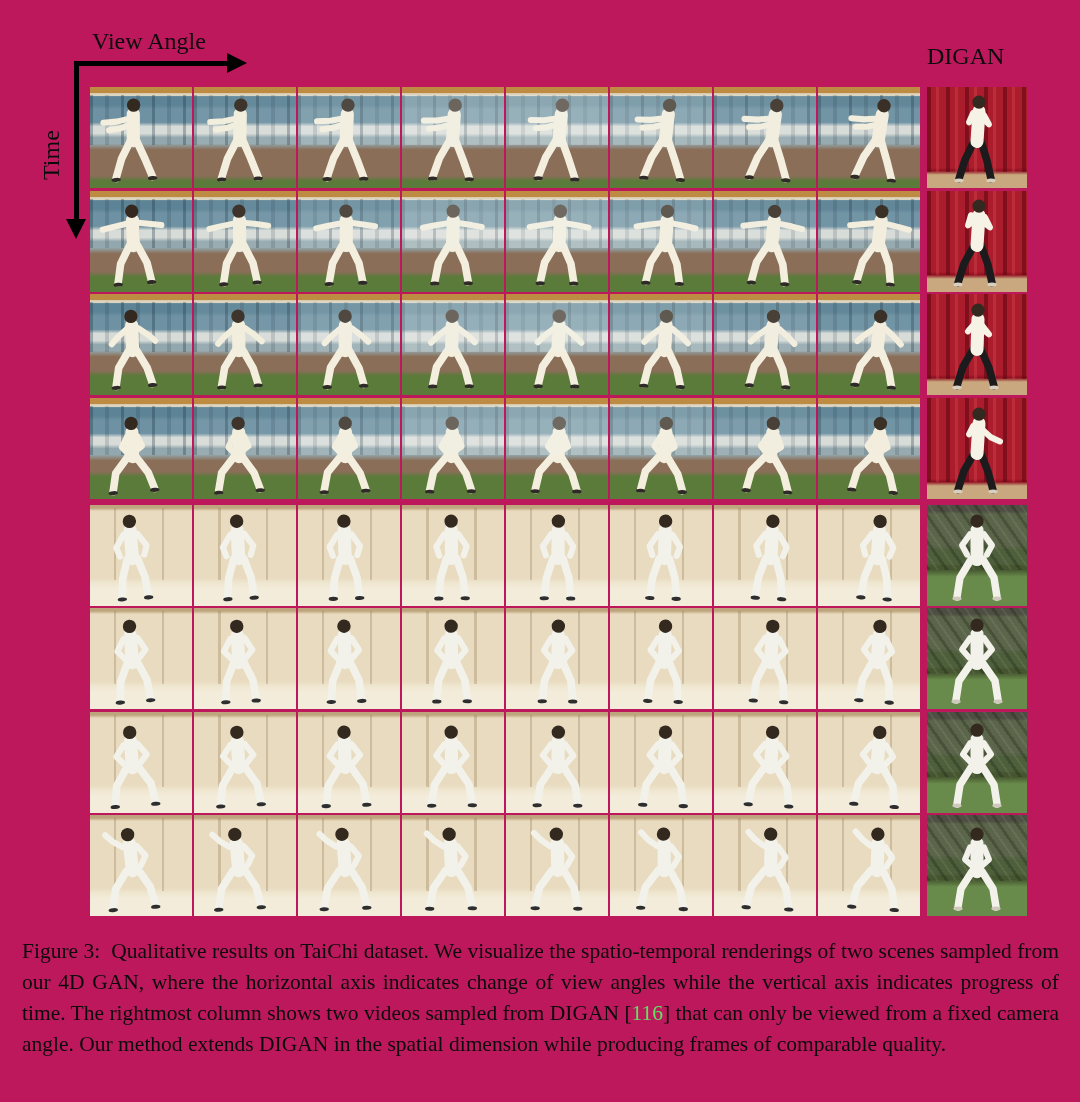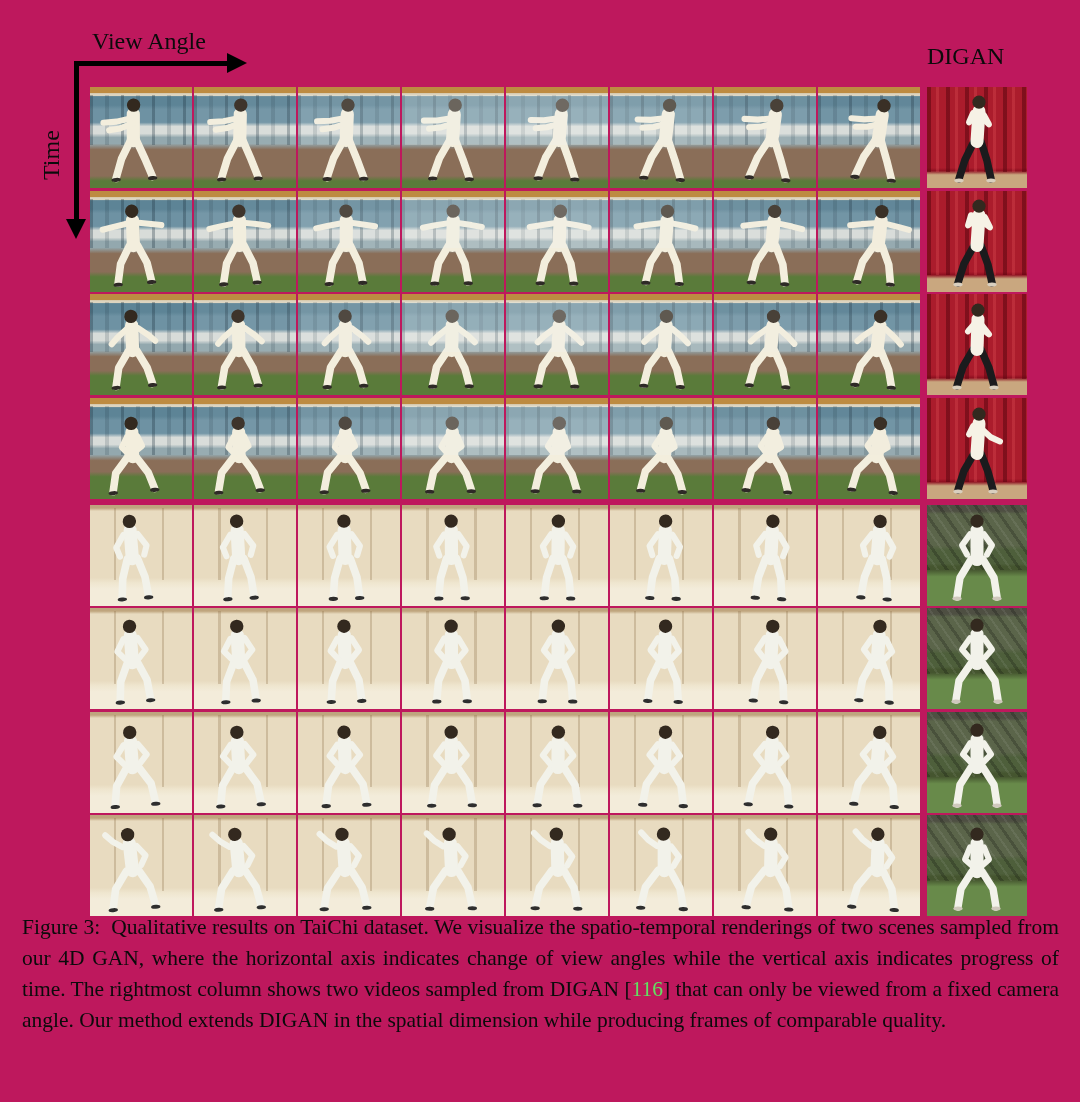"Figure 3: Qualitative results on" .caption { top: 912px -> 936px }
